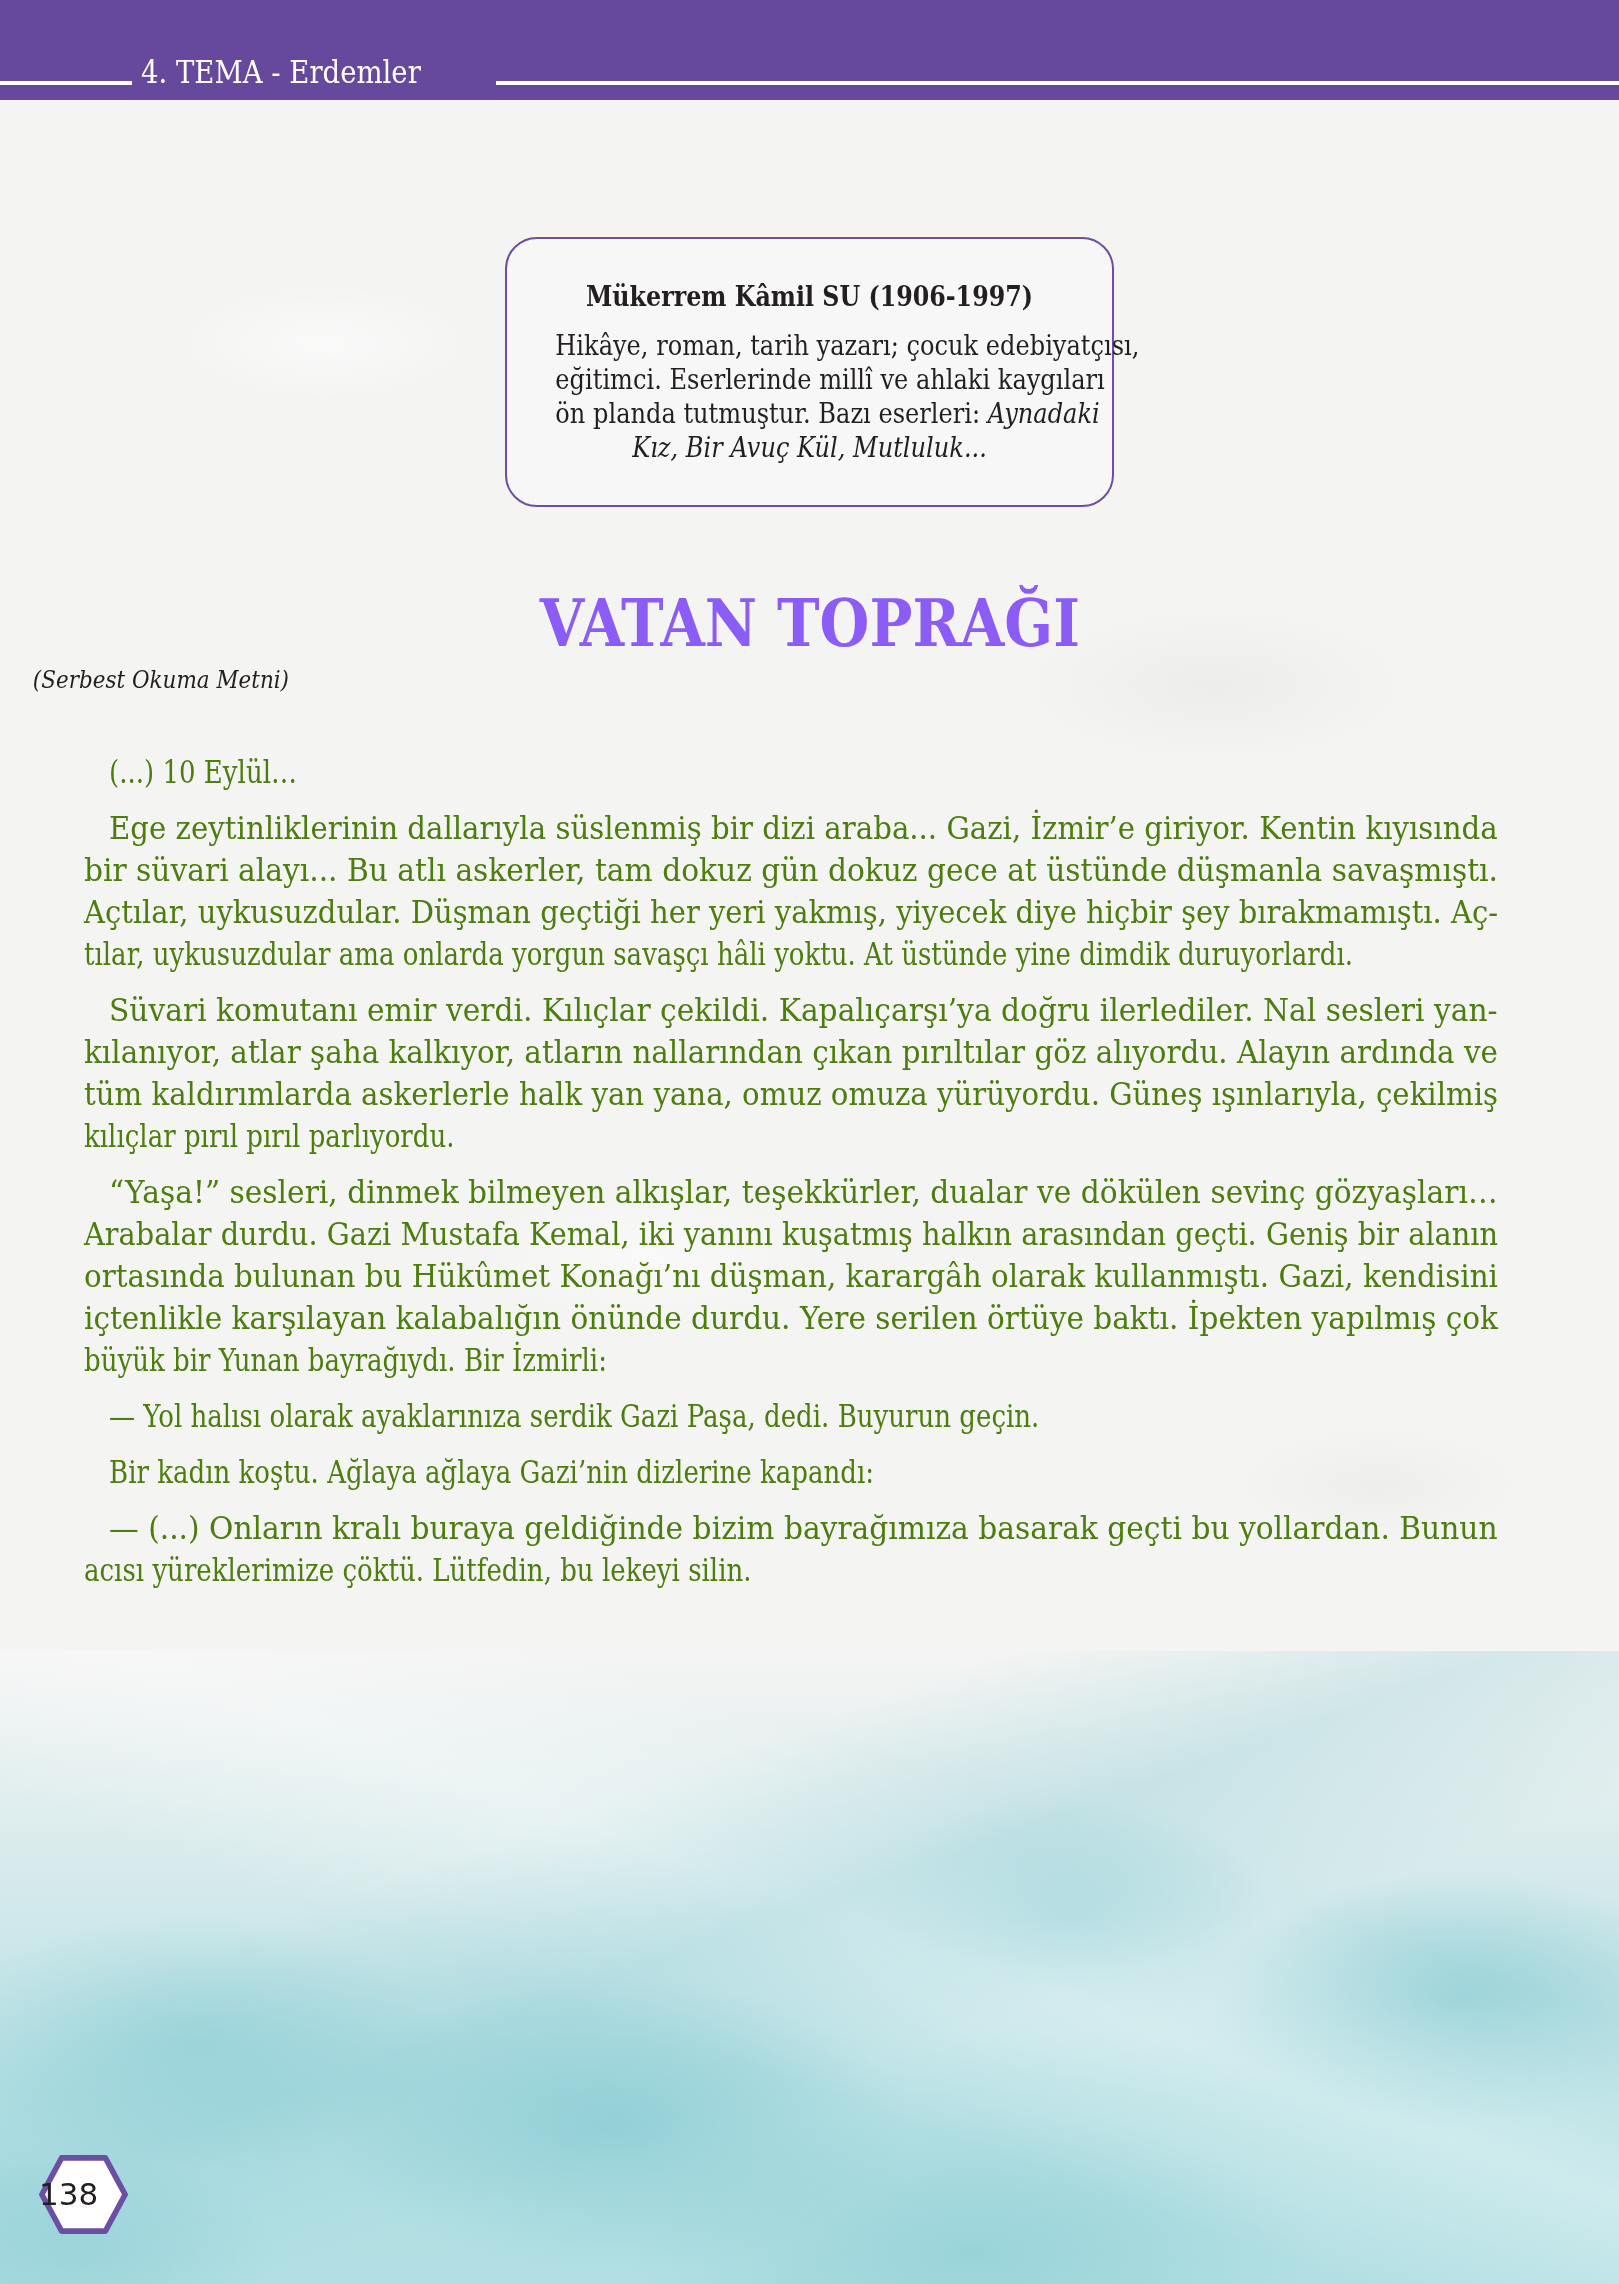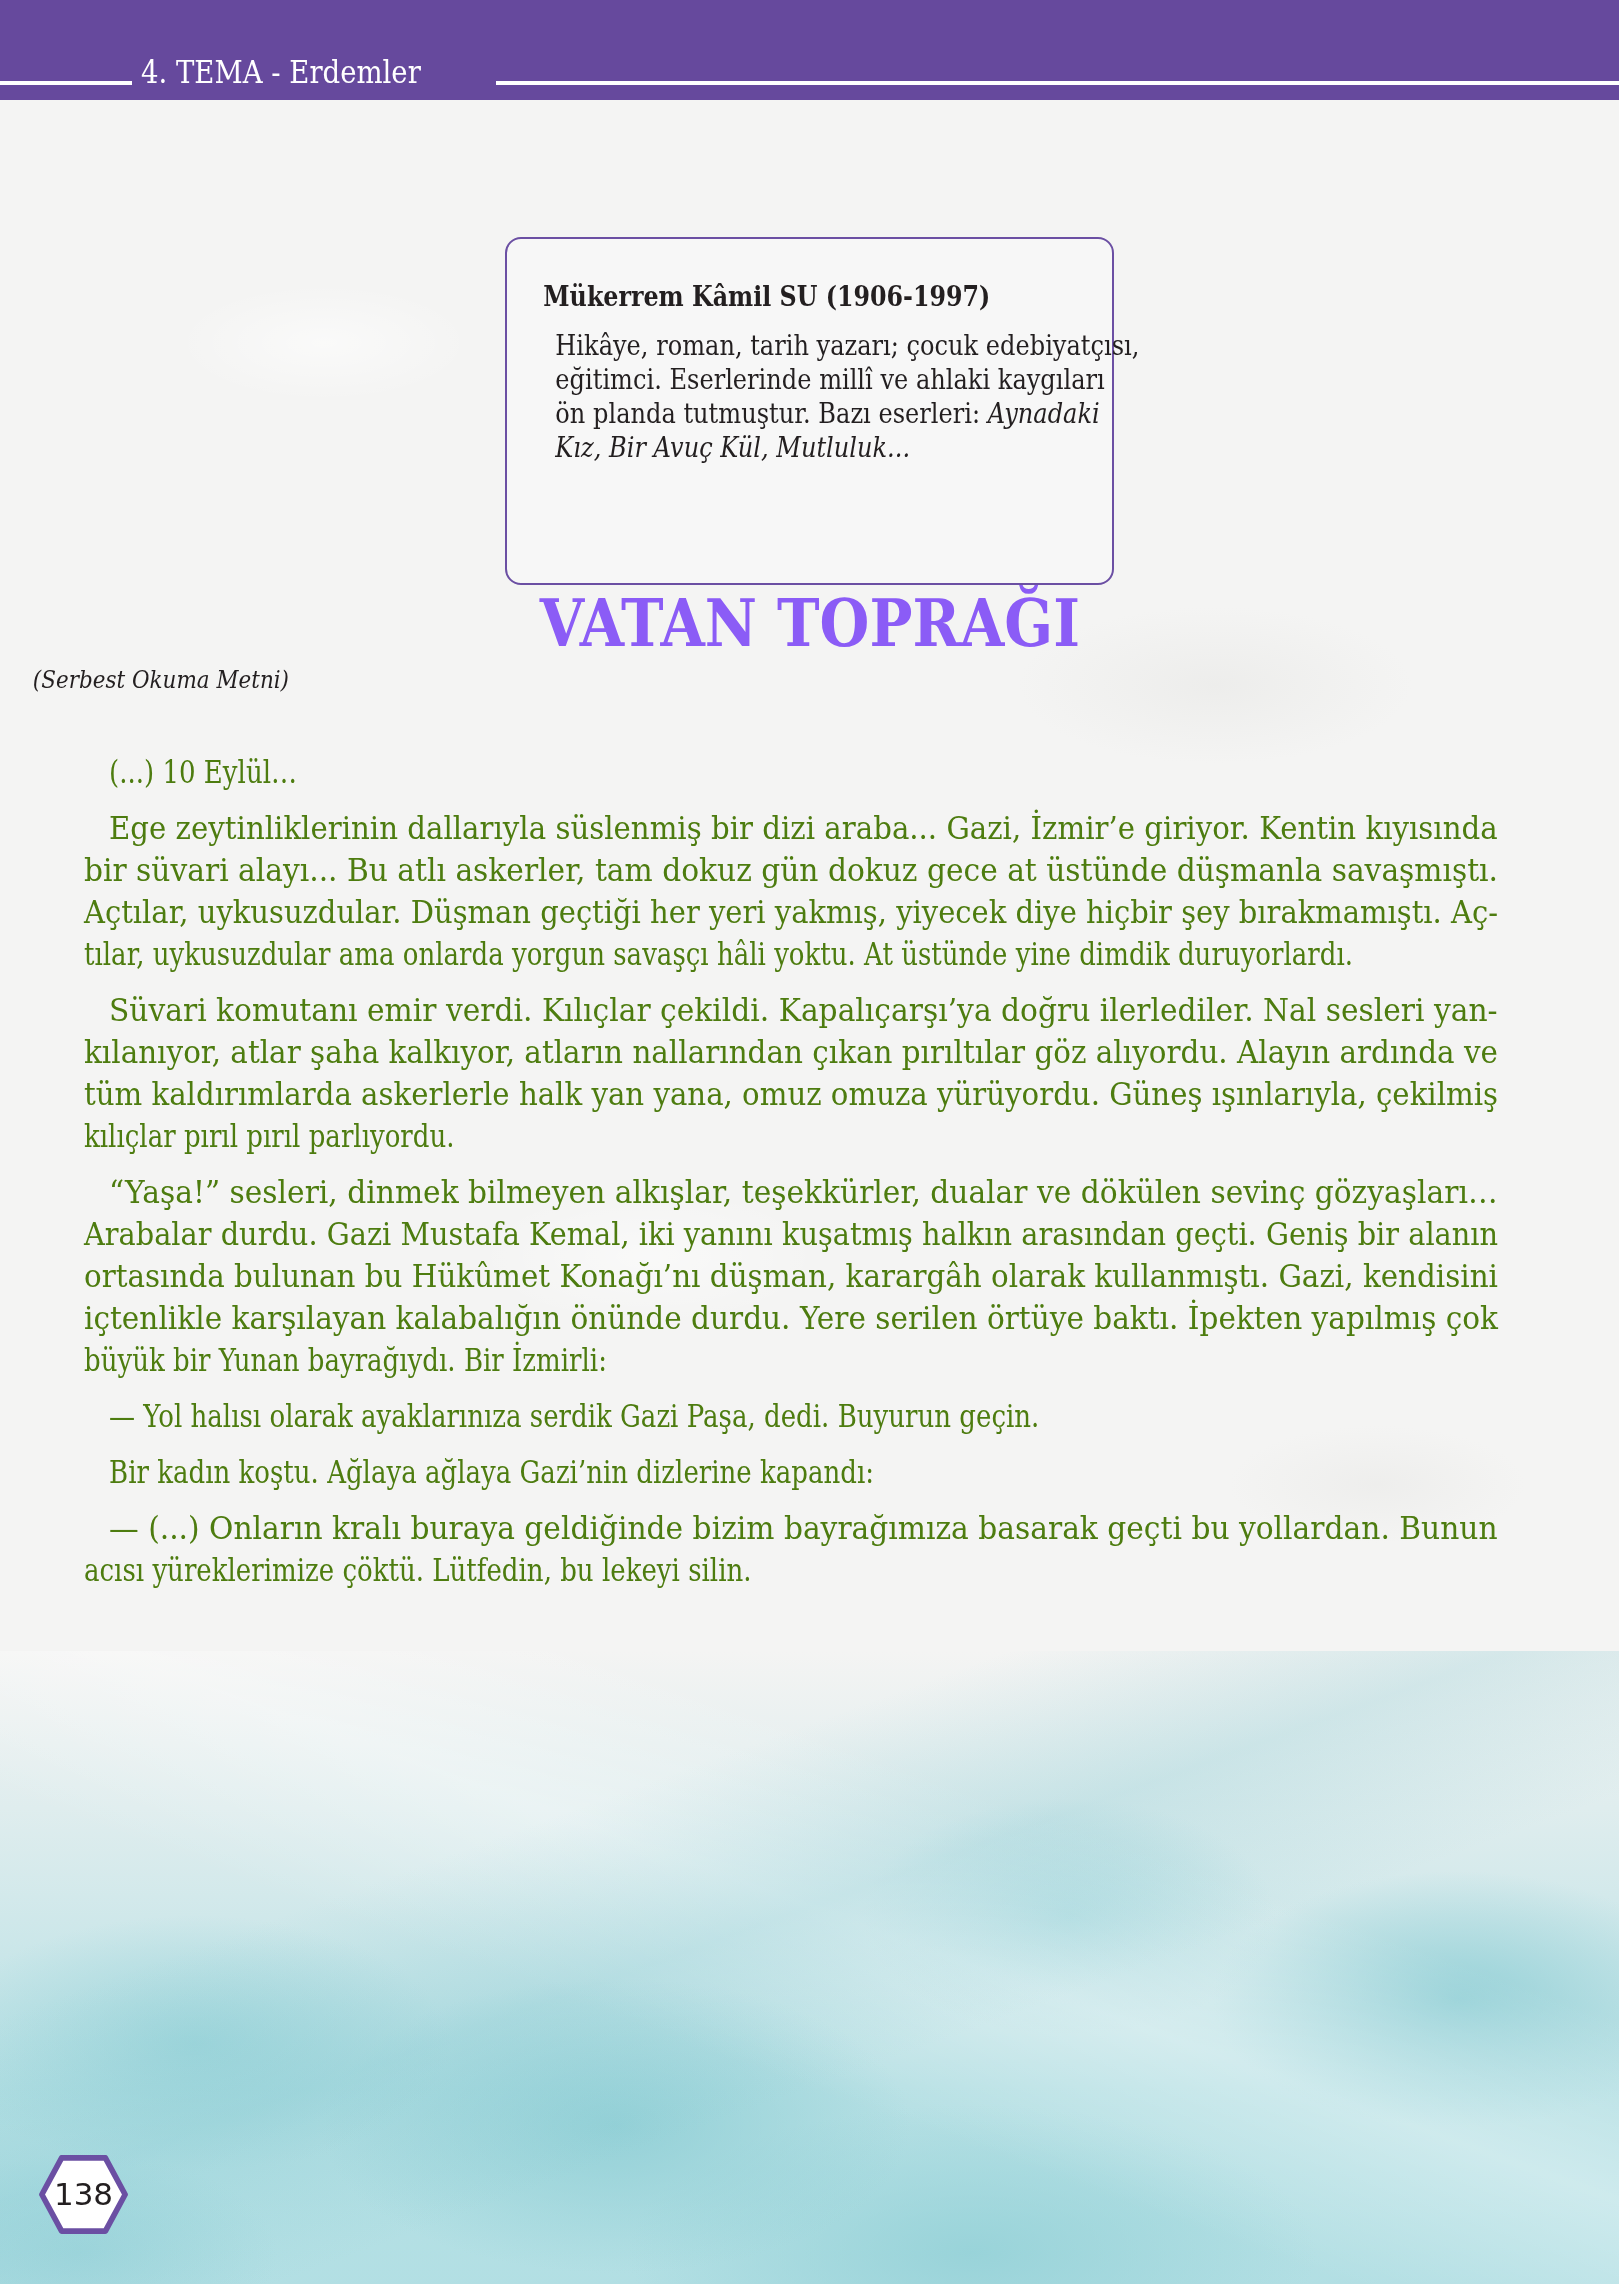"Mükerrem Kâmil SU (1906-1997)" .author-box { border-radius: 16px -> 32px; height: 348px -> 270px; text-align: none -> center }
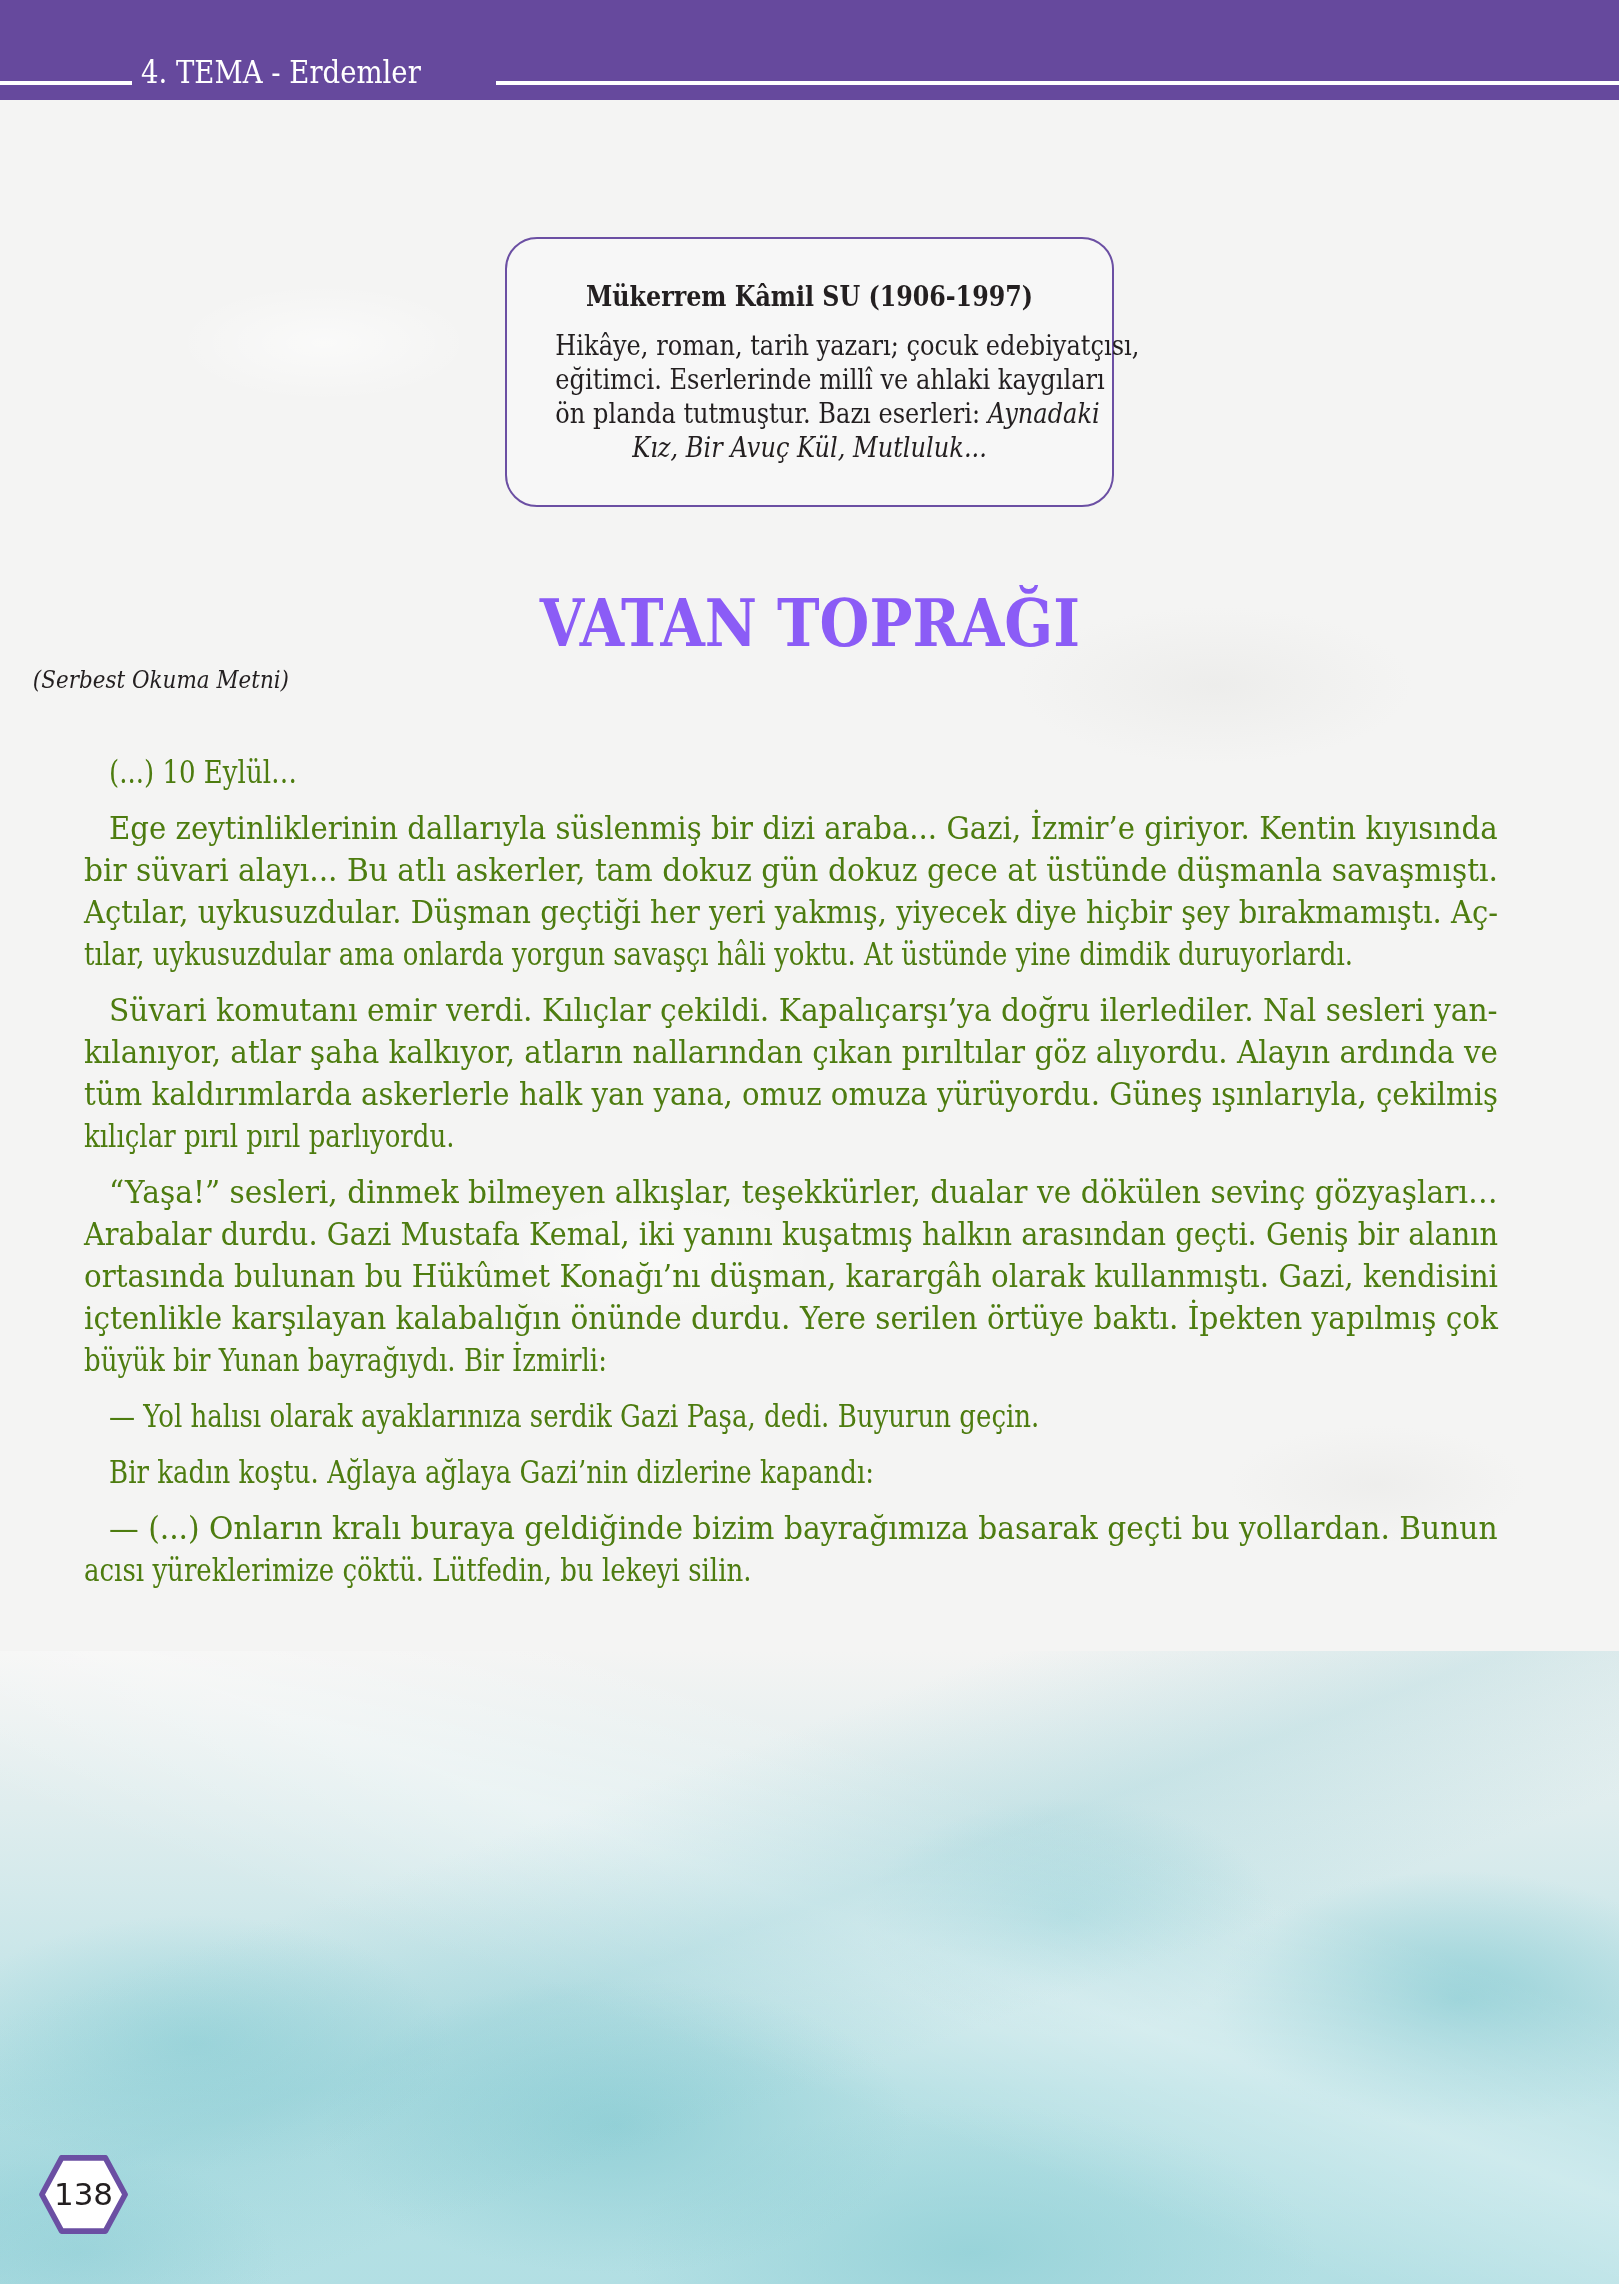"138" .page-num { text-align: center -> left }
